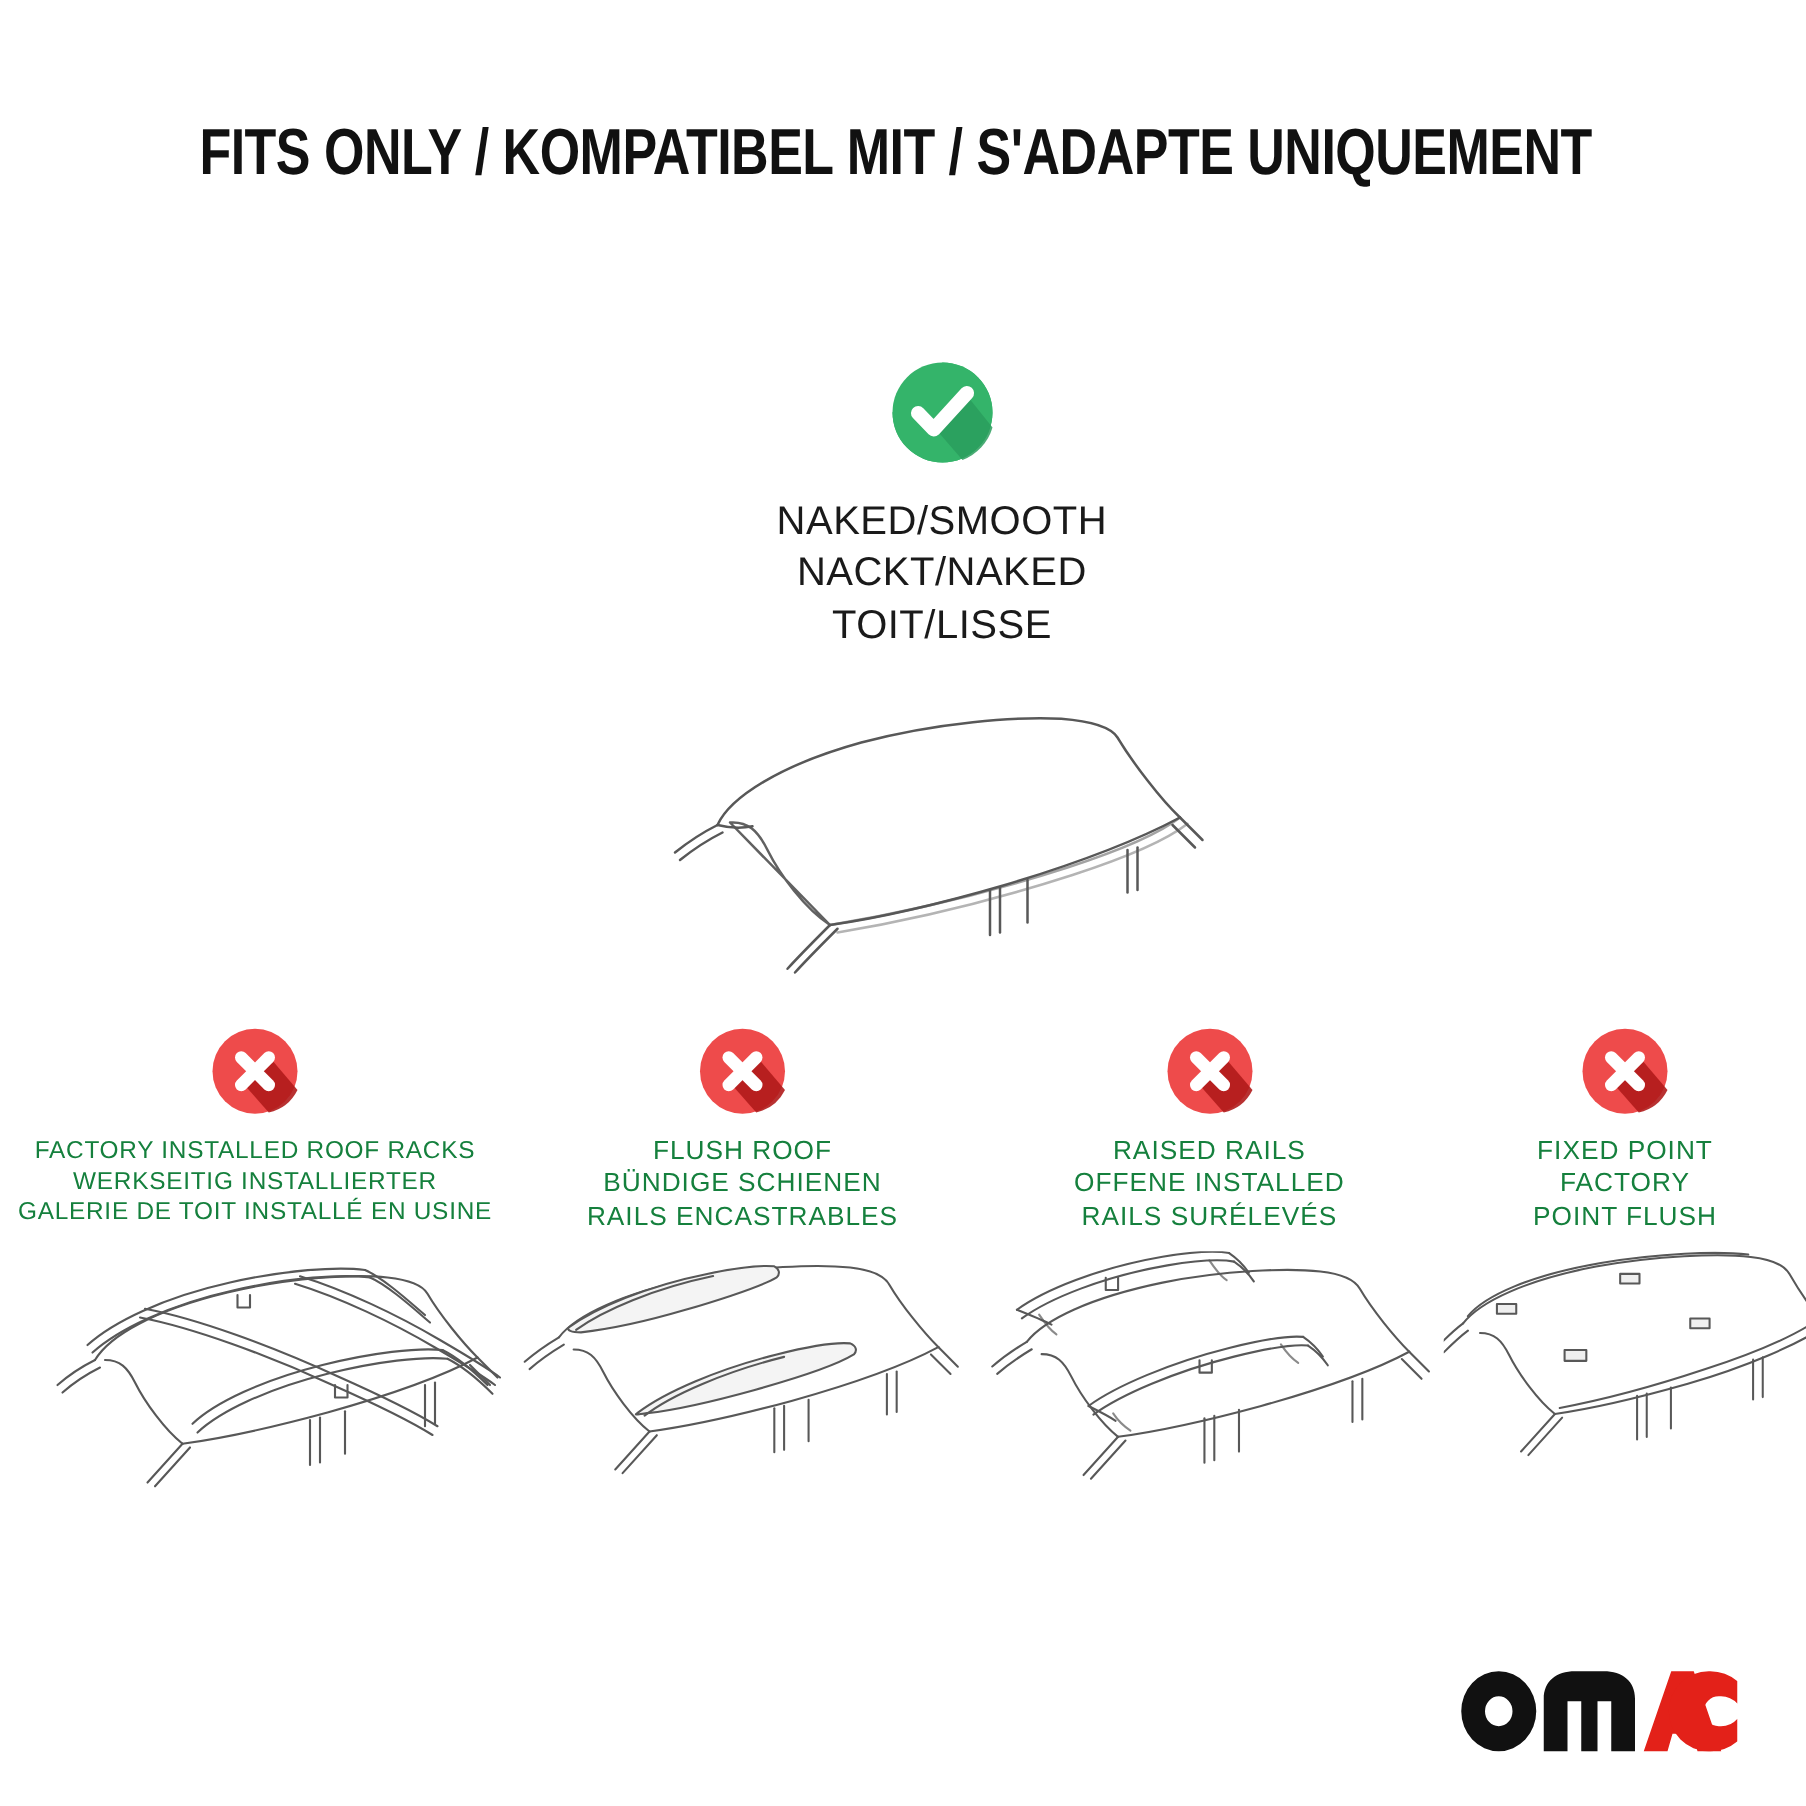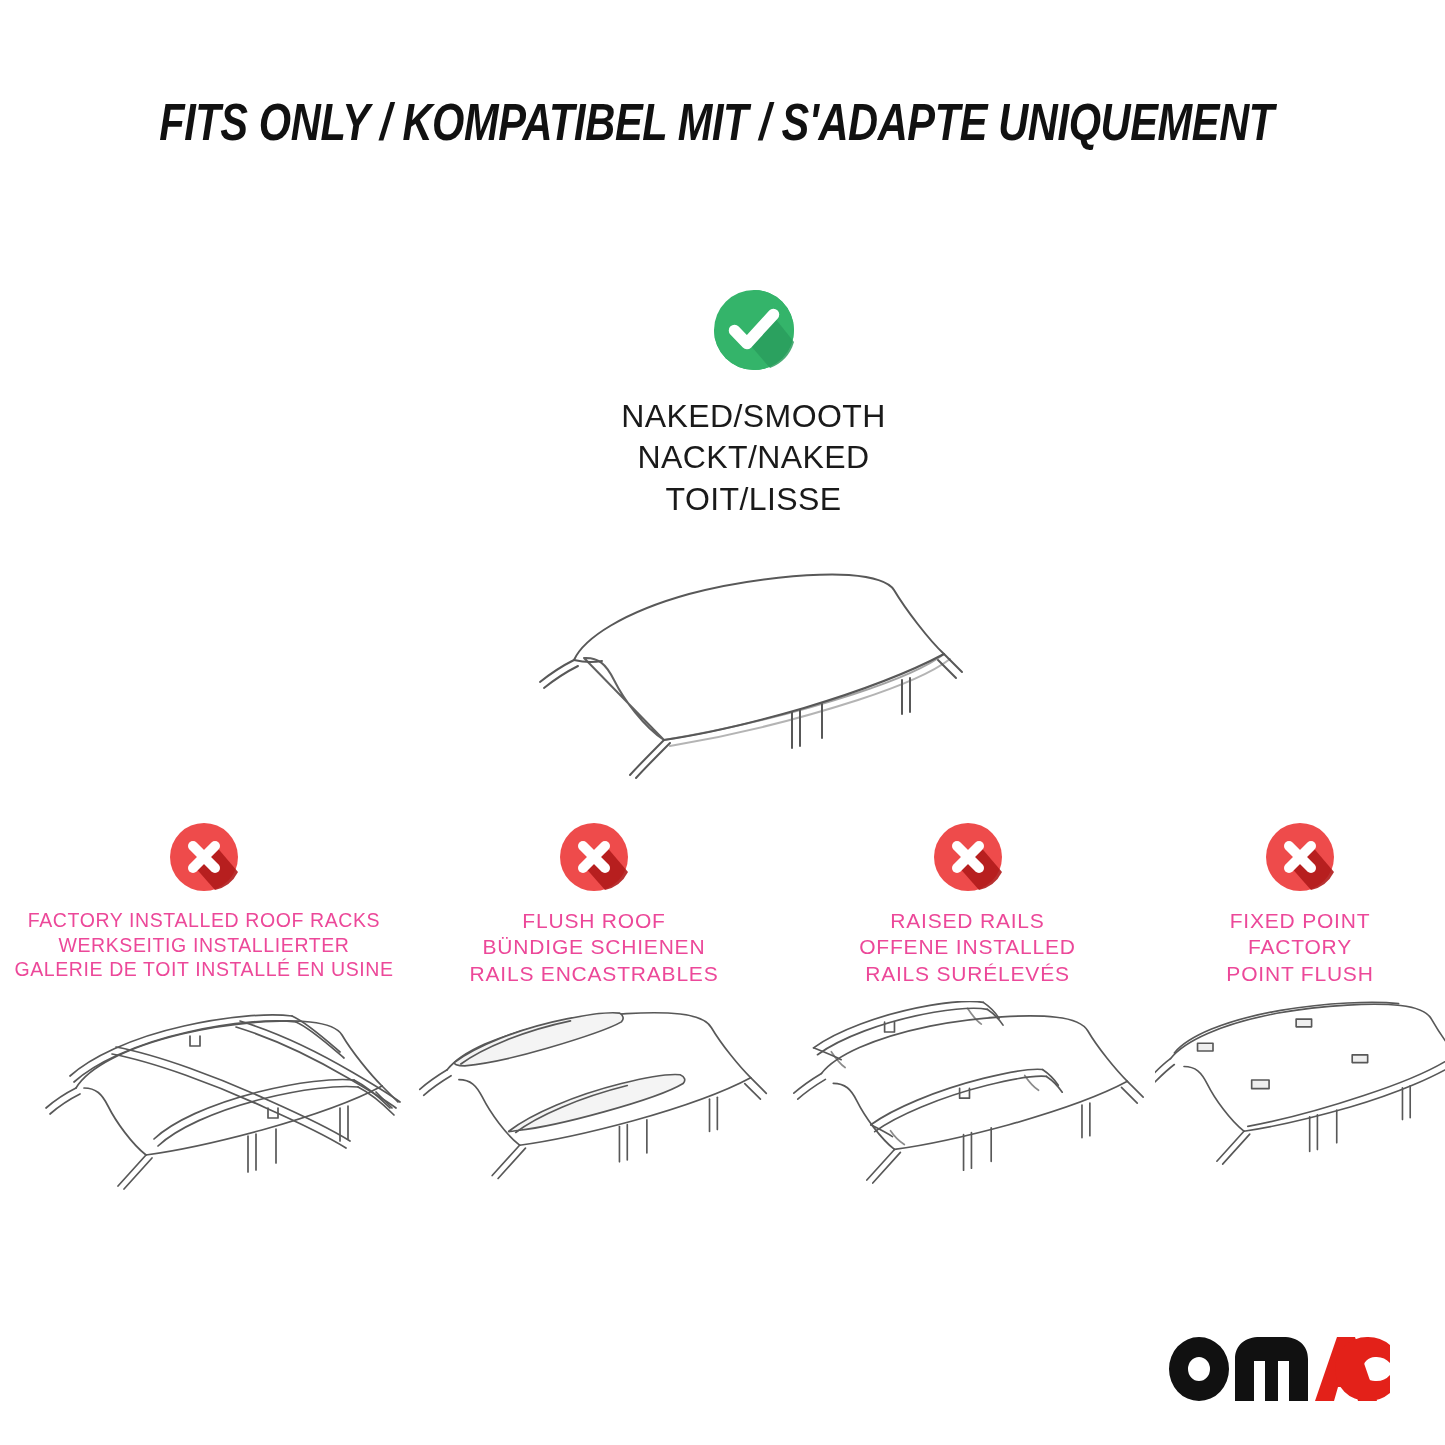"FITS ONLY / KOMPATIBEL MIT" .header { font-style: italic -> none }
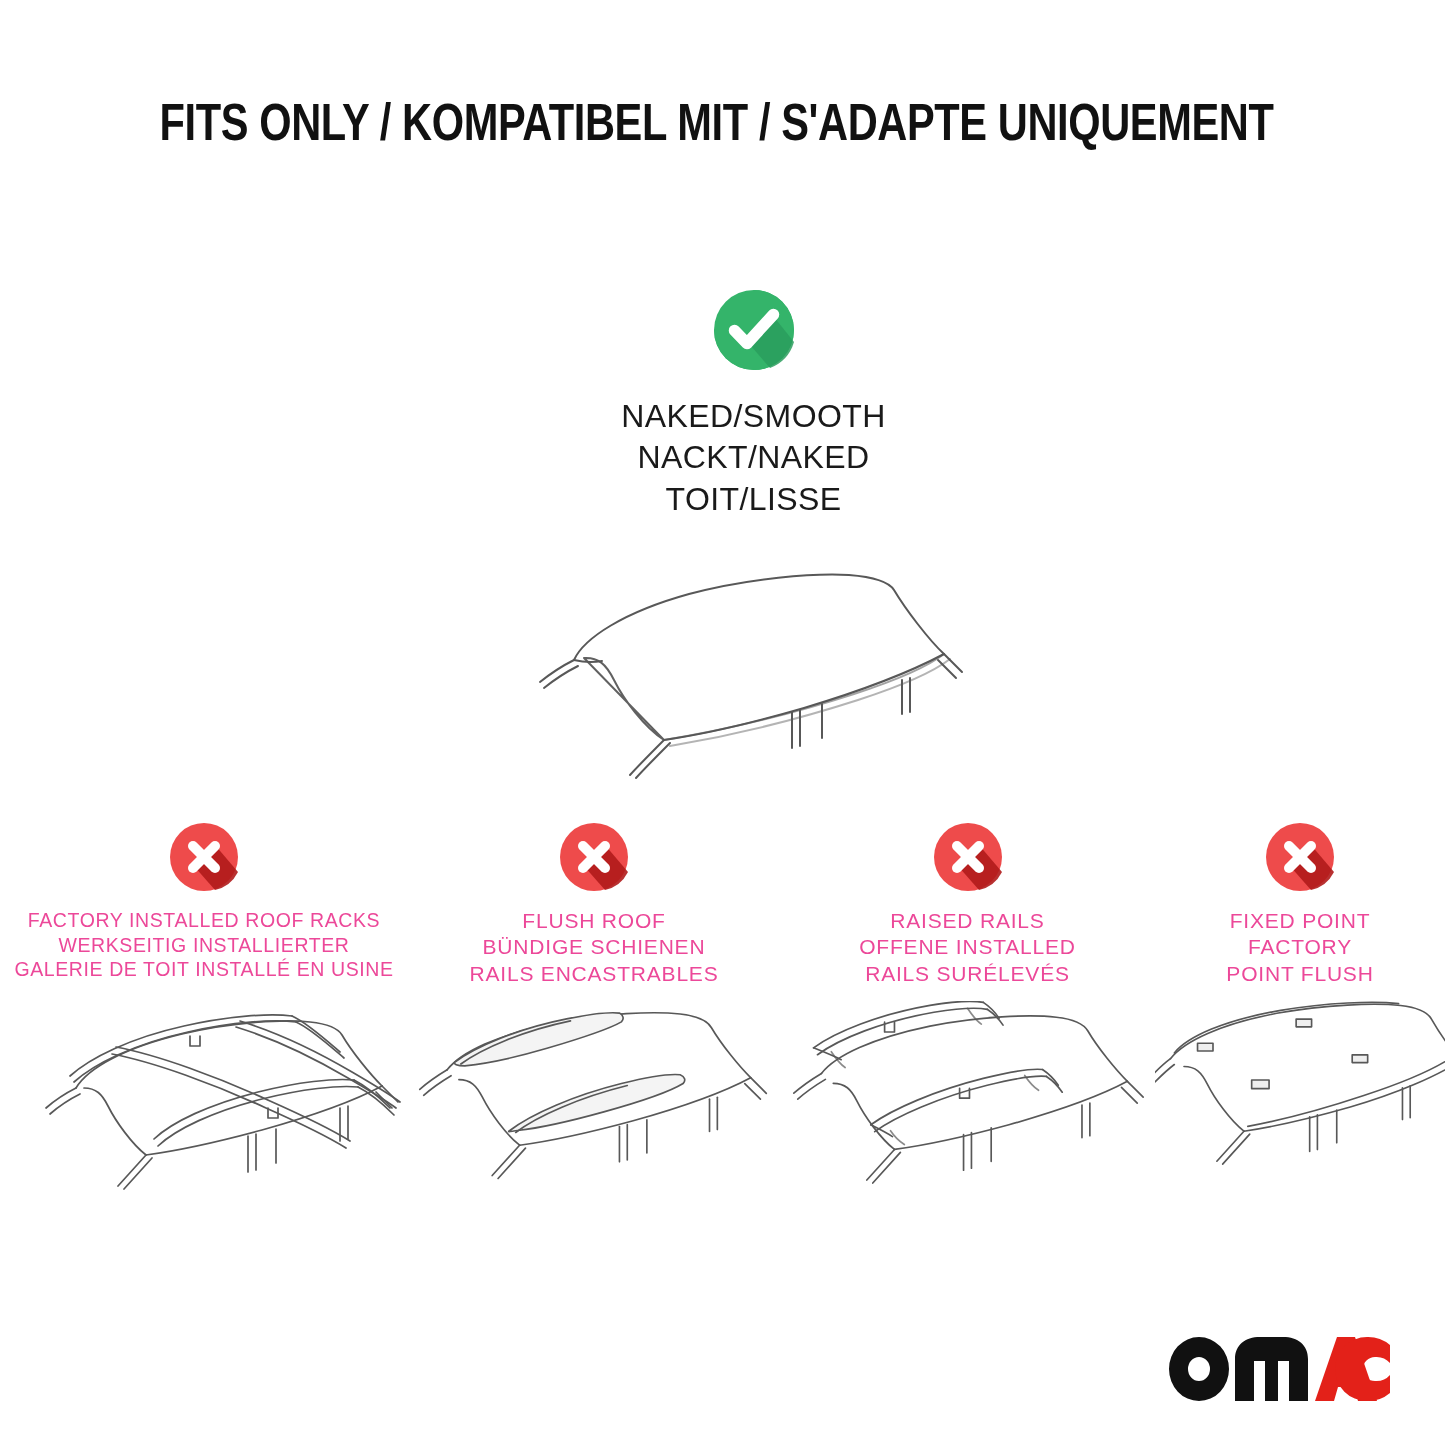"FACTORY INSTALLED ROOF RACKS" .reject-caption { color: #ec4899 -> #15803d }
